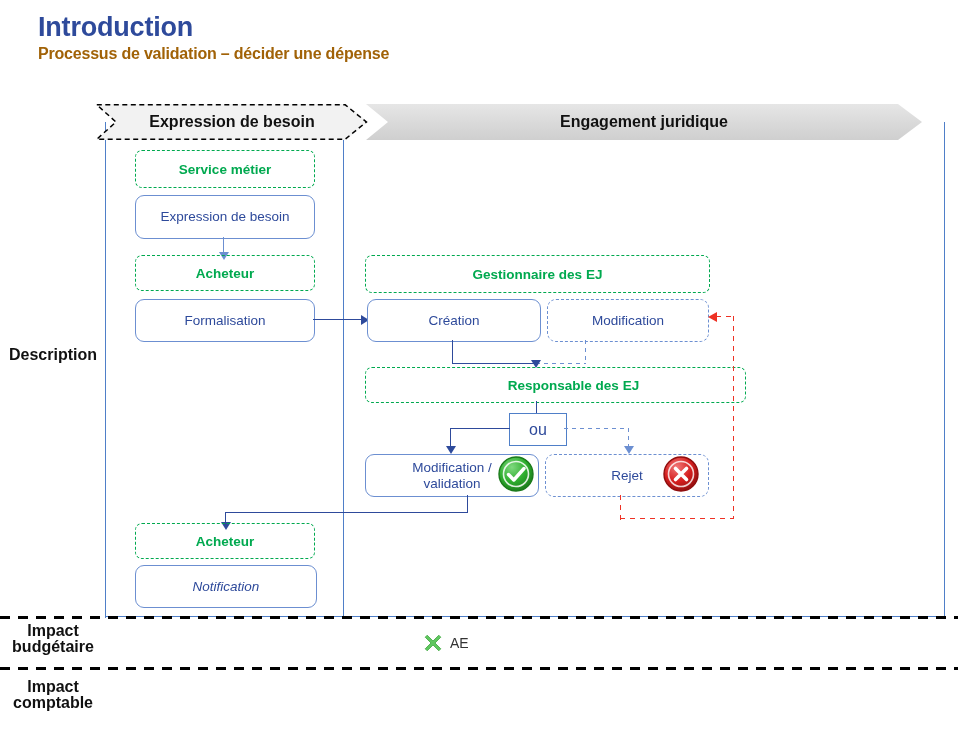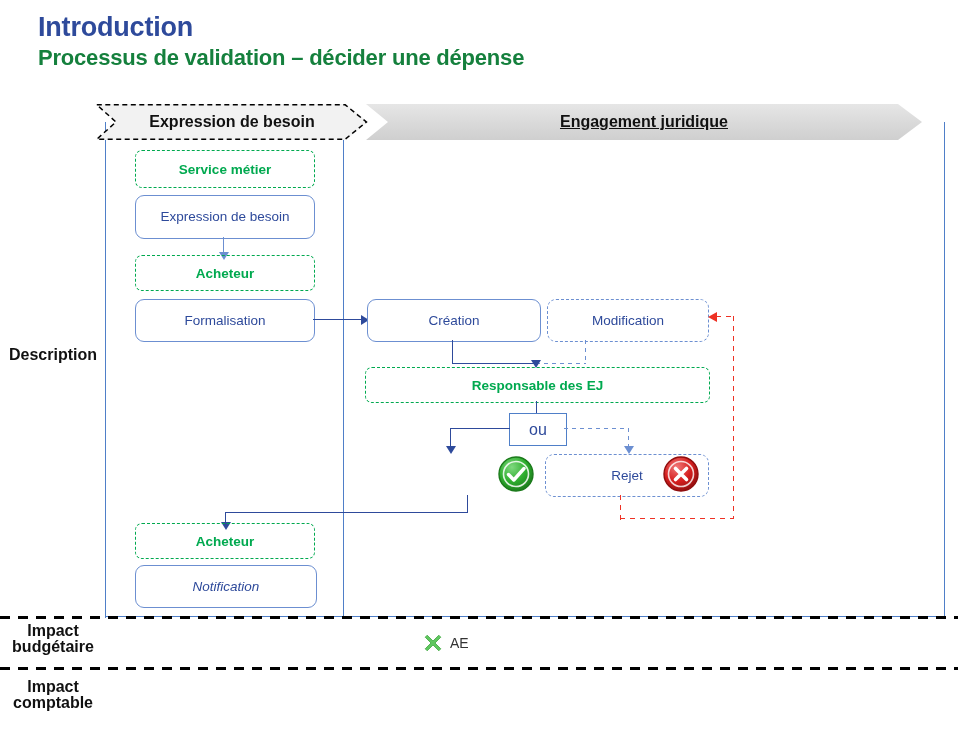"Processus de validation – décider" .title-sub { color: #15803d -> #a16207; font-size: 22px -> 16px }
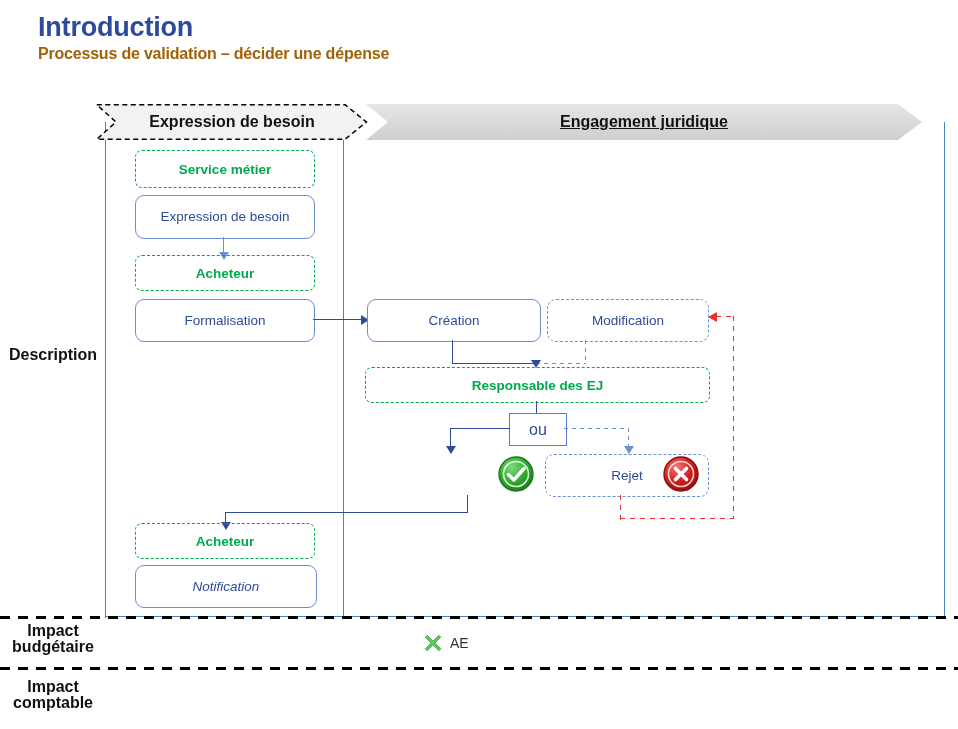"Engagement juridique" .chev-2 { text-decoration: underline -> none }
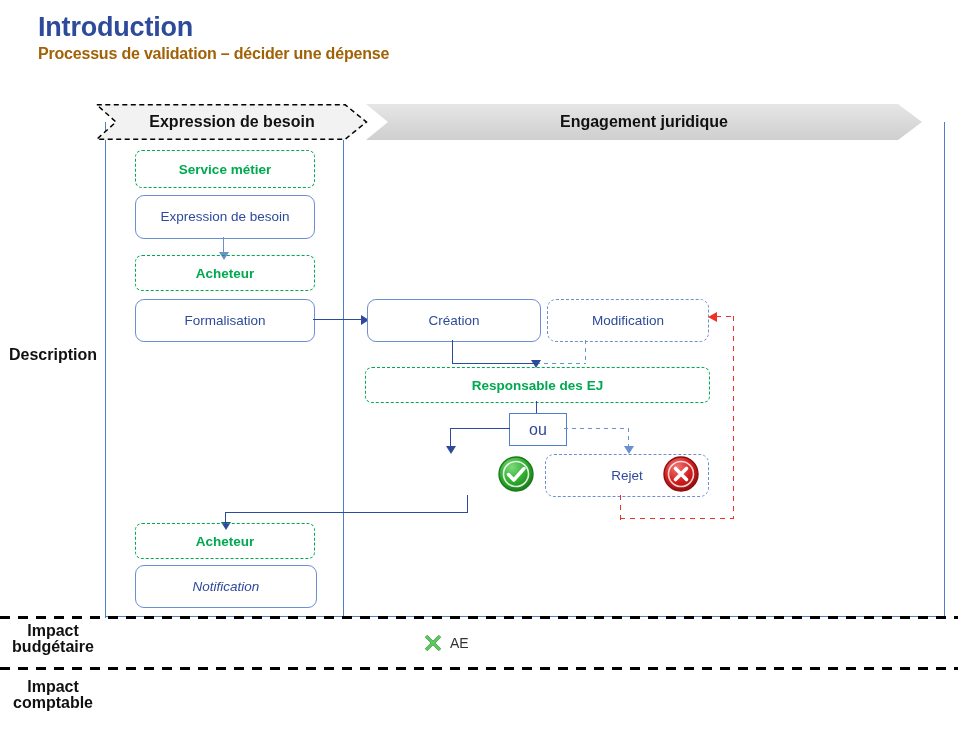"Gestionnaire des EJ" div.role { html: none -> <div> <span>Gestionnaire des EJ</span> </div> }
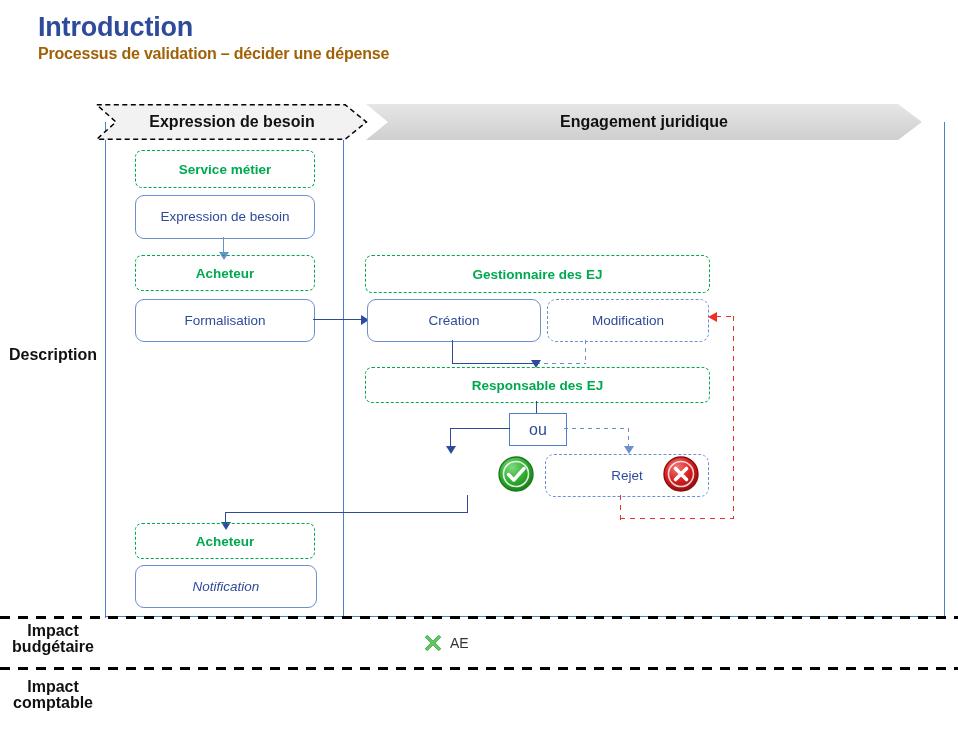"Responsable des EJ" div.role { padding-left: none -> 36px }
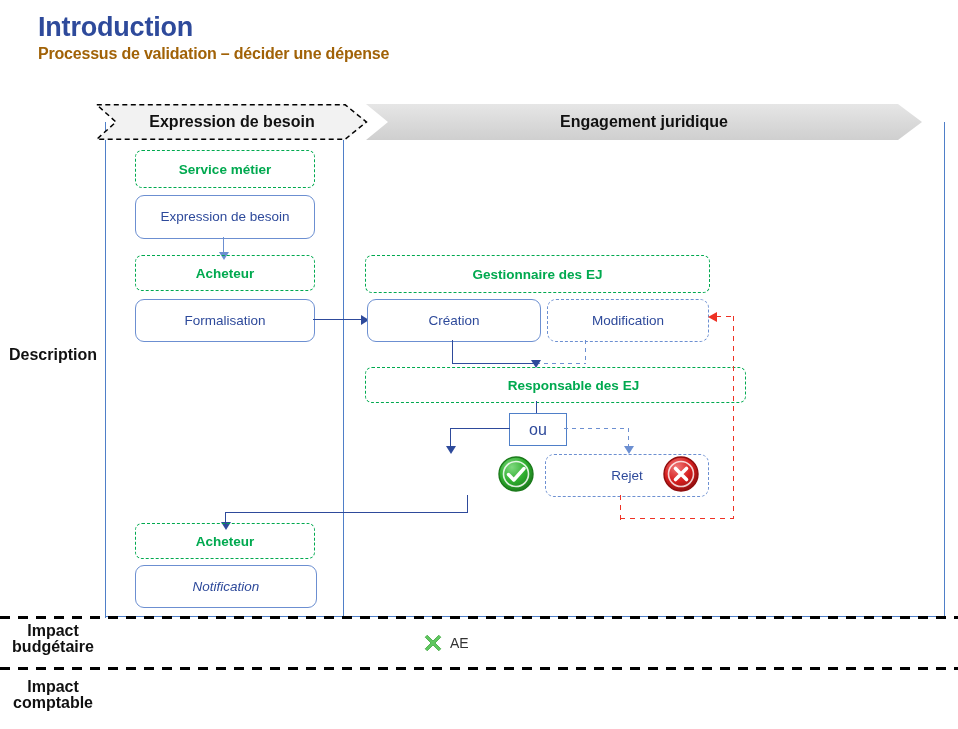"Modification /" div.step { html: none -> <div> <div> <div>Modification /</div> <div>validation</div> </div> </div> }
